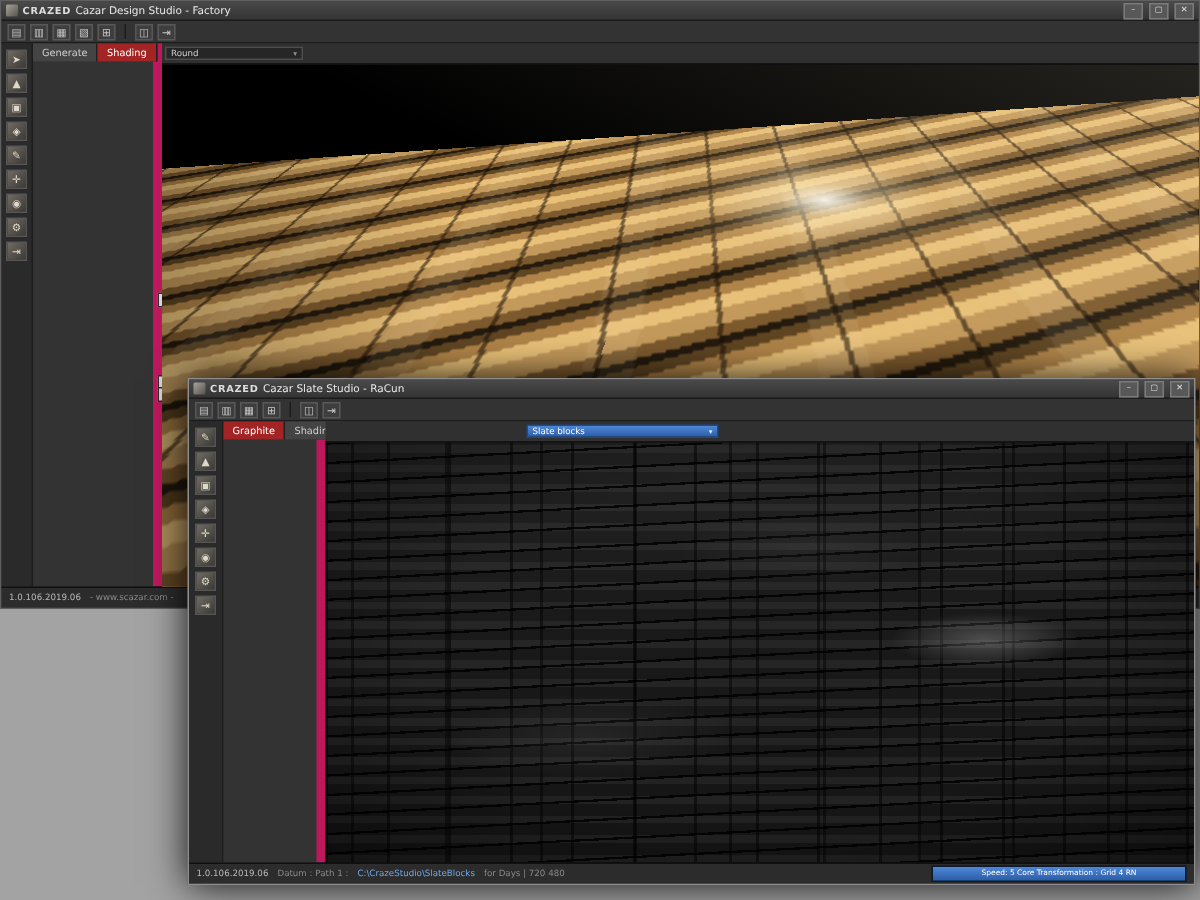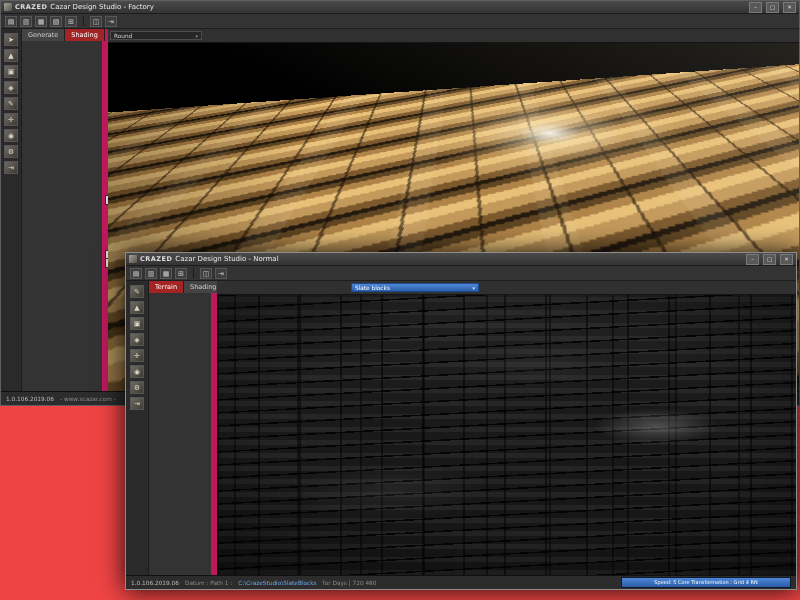"CRAZED" #desktop { background: #ef4444 -> #a3a3a3 }
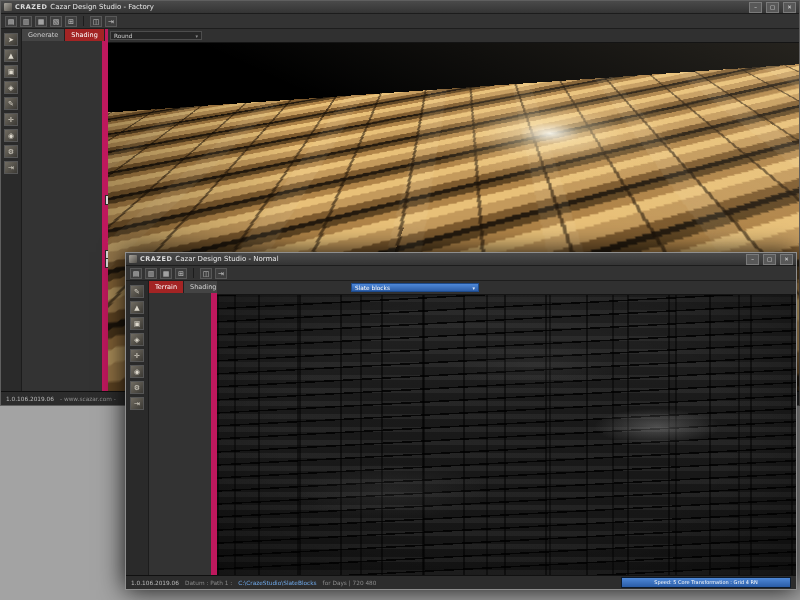"Cazar Design Studio - Normal" span.title { text: Design Studio - Normal -> Slate Studio - RaCun }
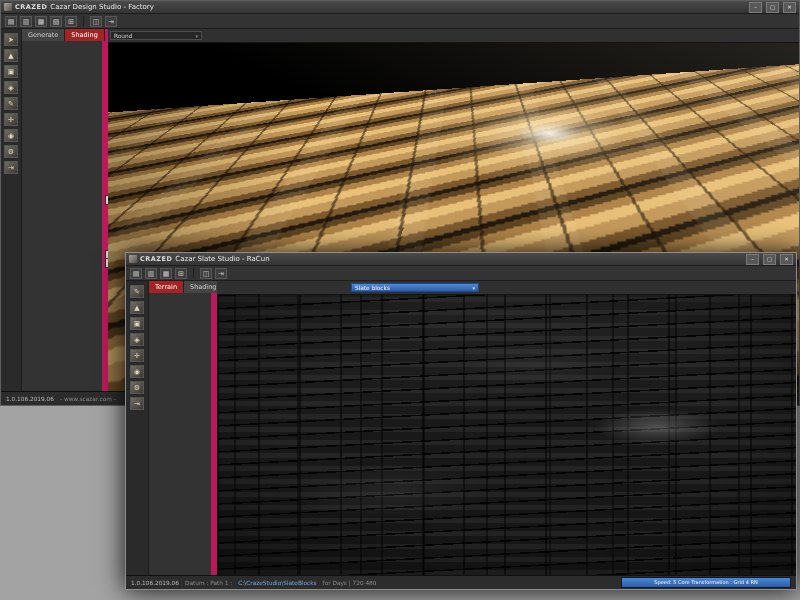"Terrain" span.tab { text: Terrain -> Graphite }
